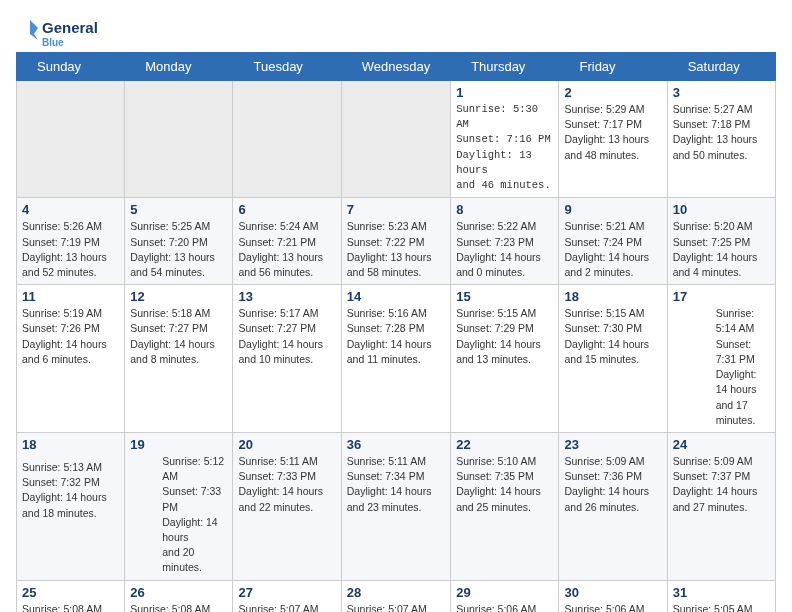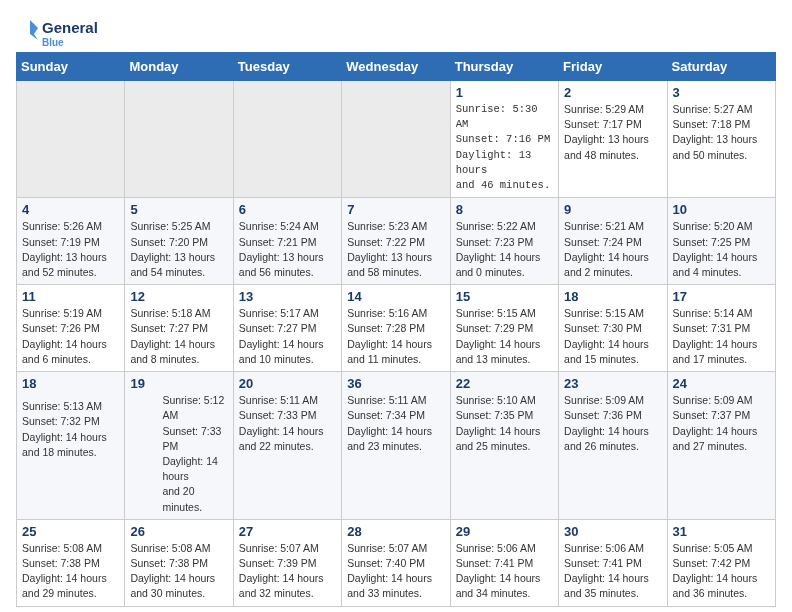"Sunday" .calendar-table th { font-weight: bold -> normal; padding: 6px 4px -> 6px 20px }
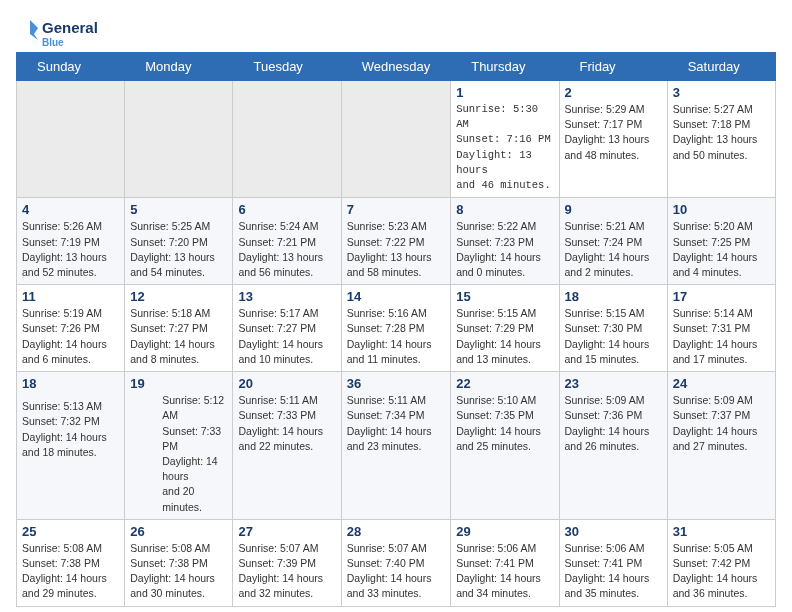"Sunrise: 5:14 AM" div.day-info { margin-left: none -> 43px }
